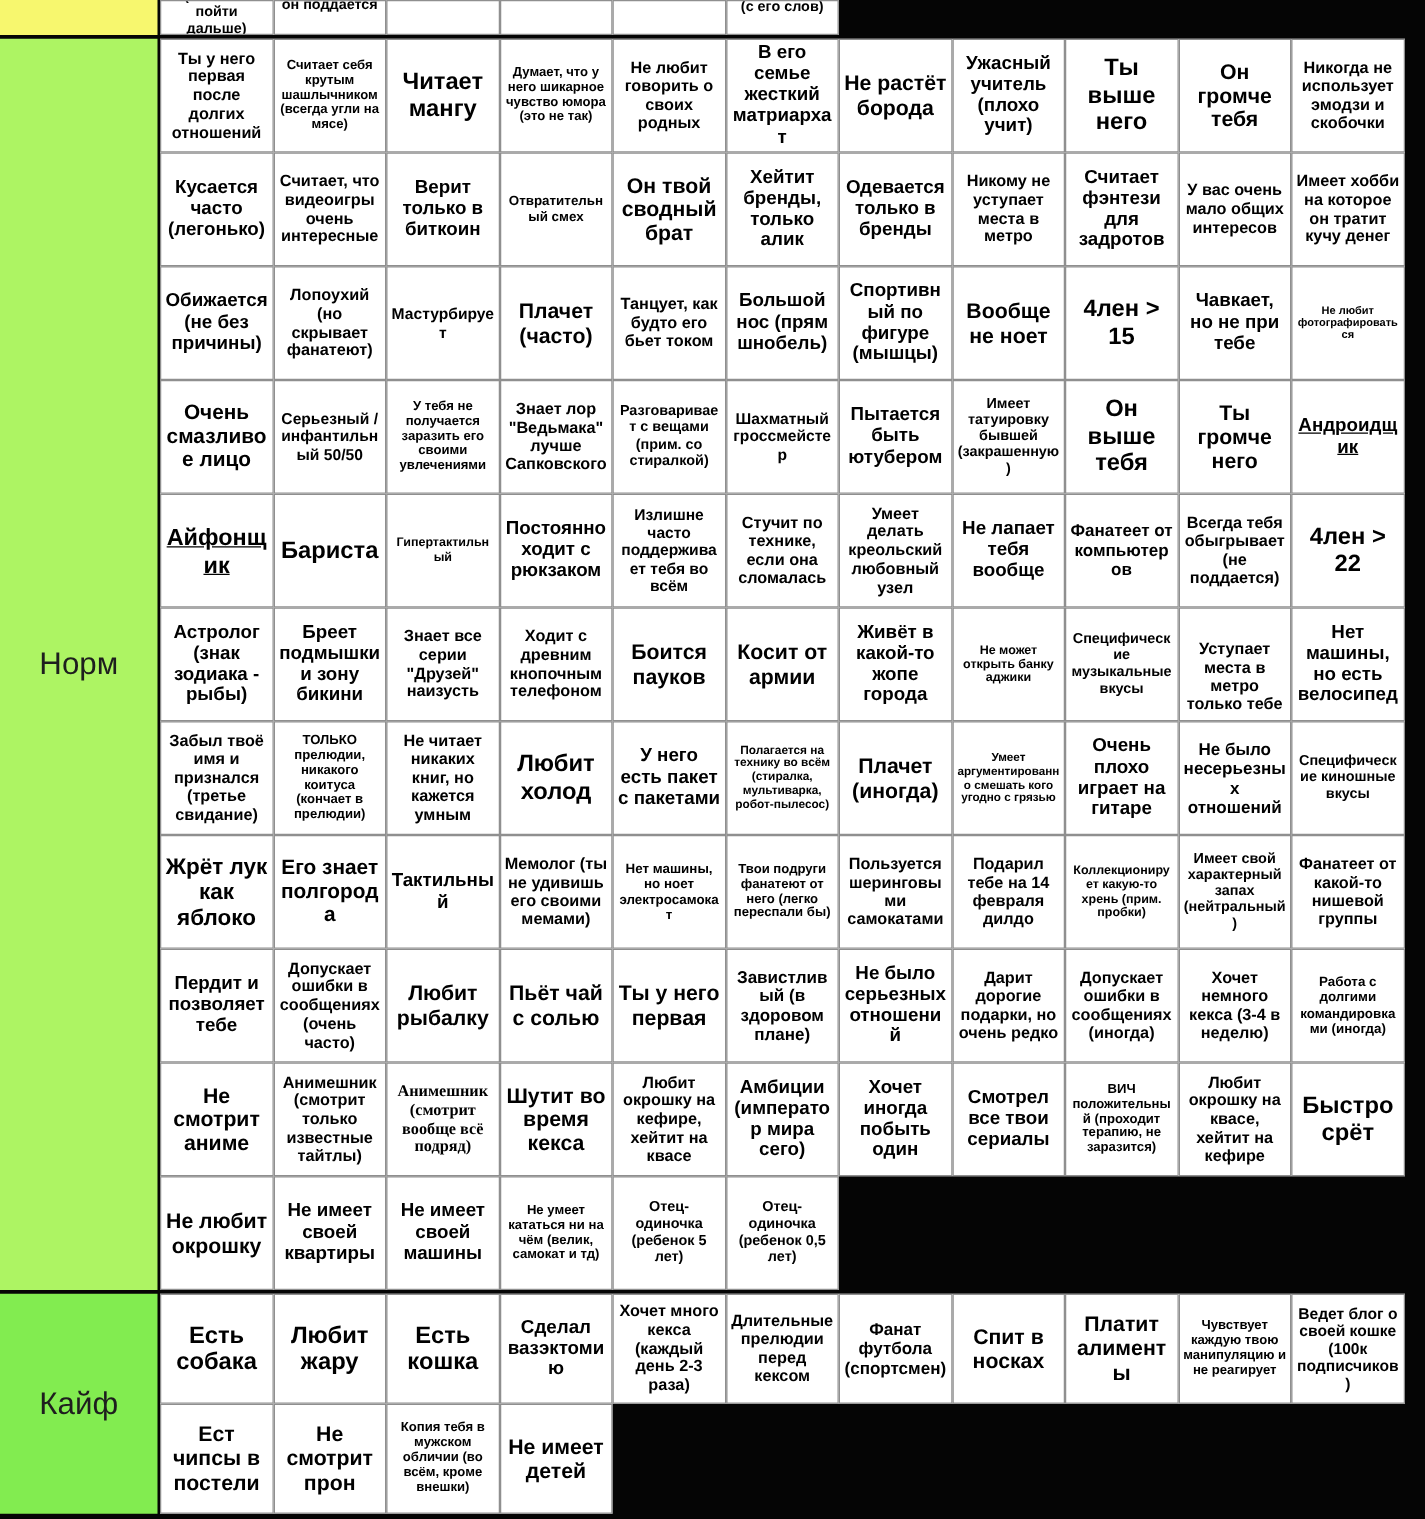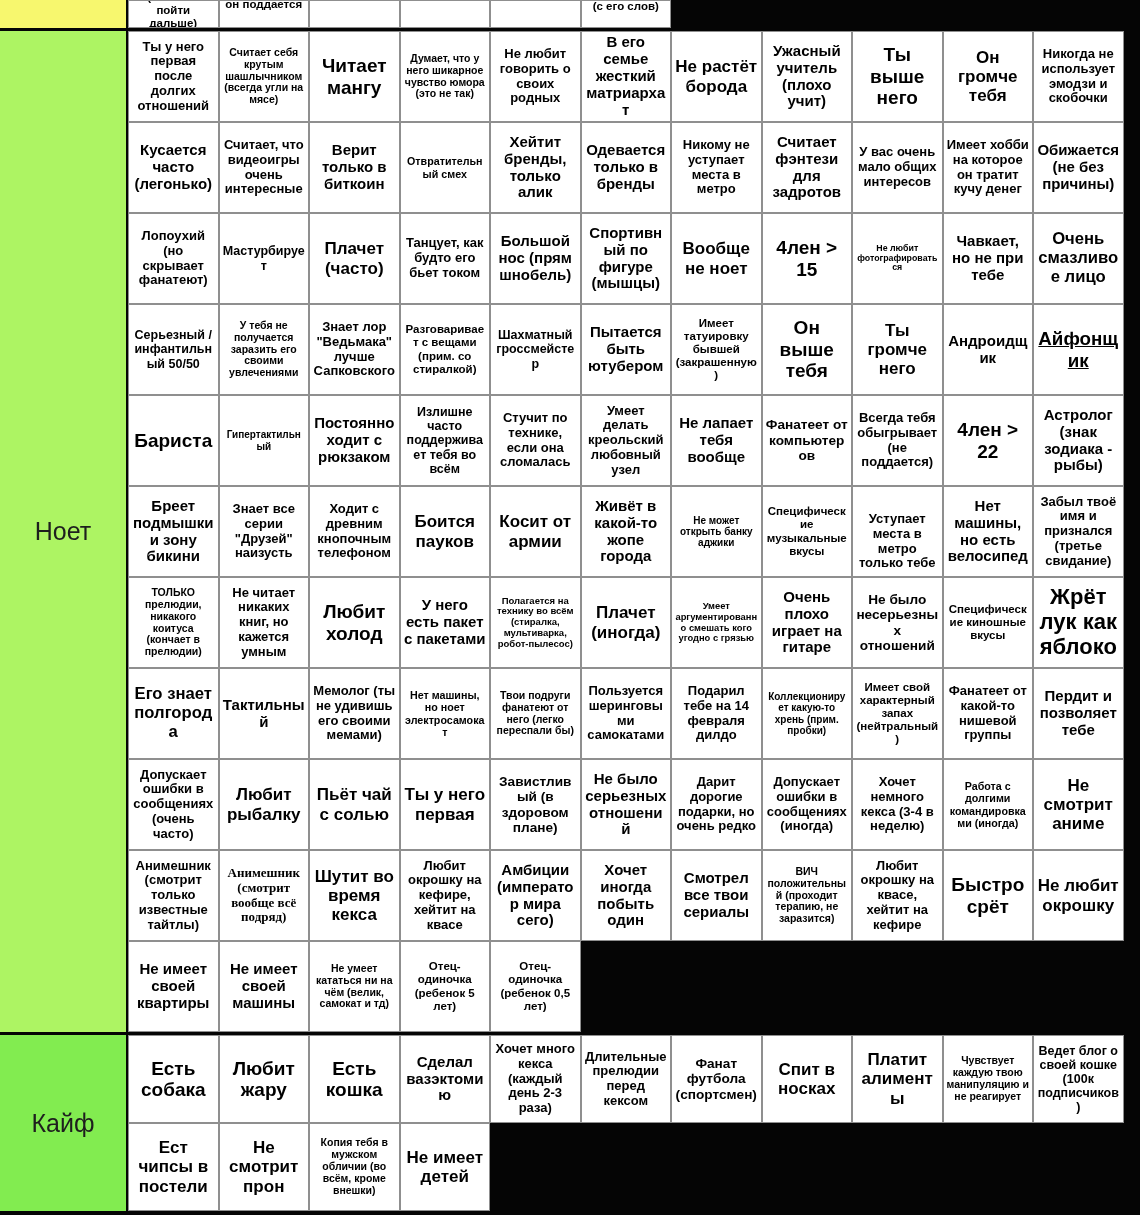"Он твой сводный брат" div.cell { html: none -> <div> <span>Он твой сводный брат</span> </div> }
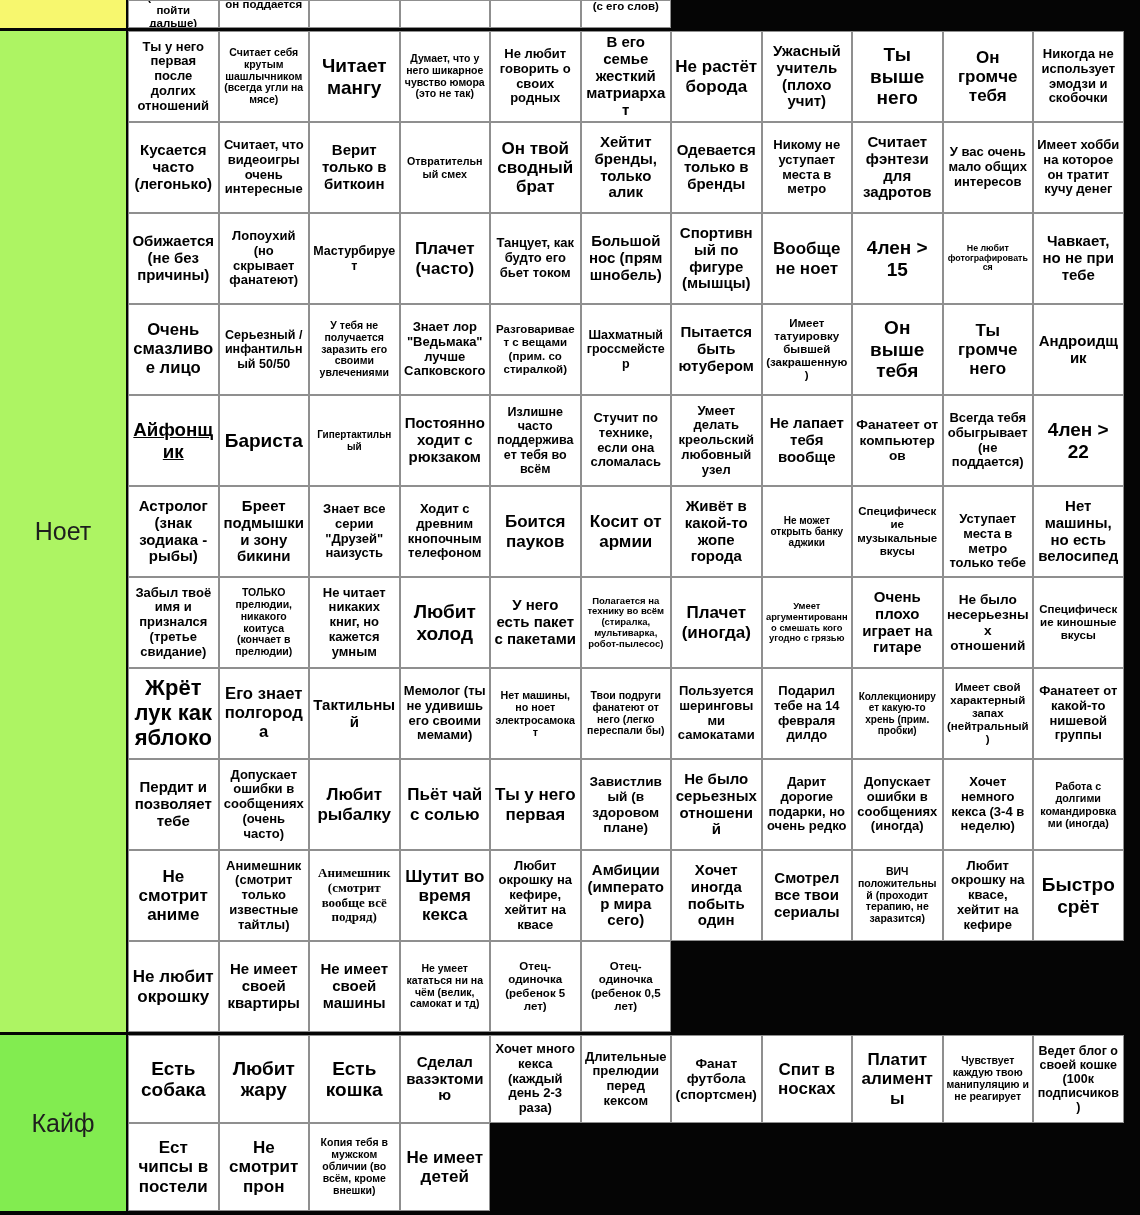"Не любит фотографироваться" div.cell { order: before "Чавкает, но не при тебе" -> after "Чавкает, но не при тебе" }
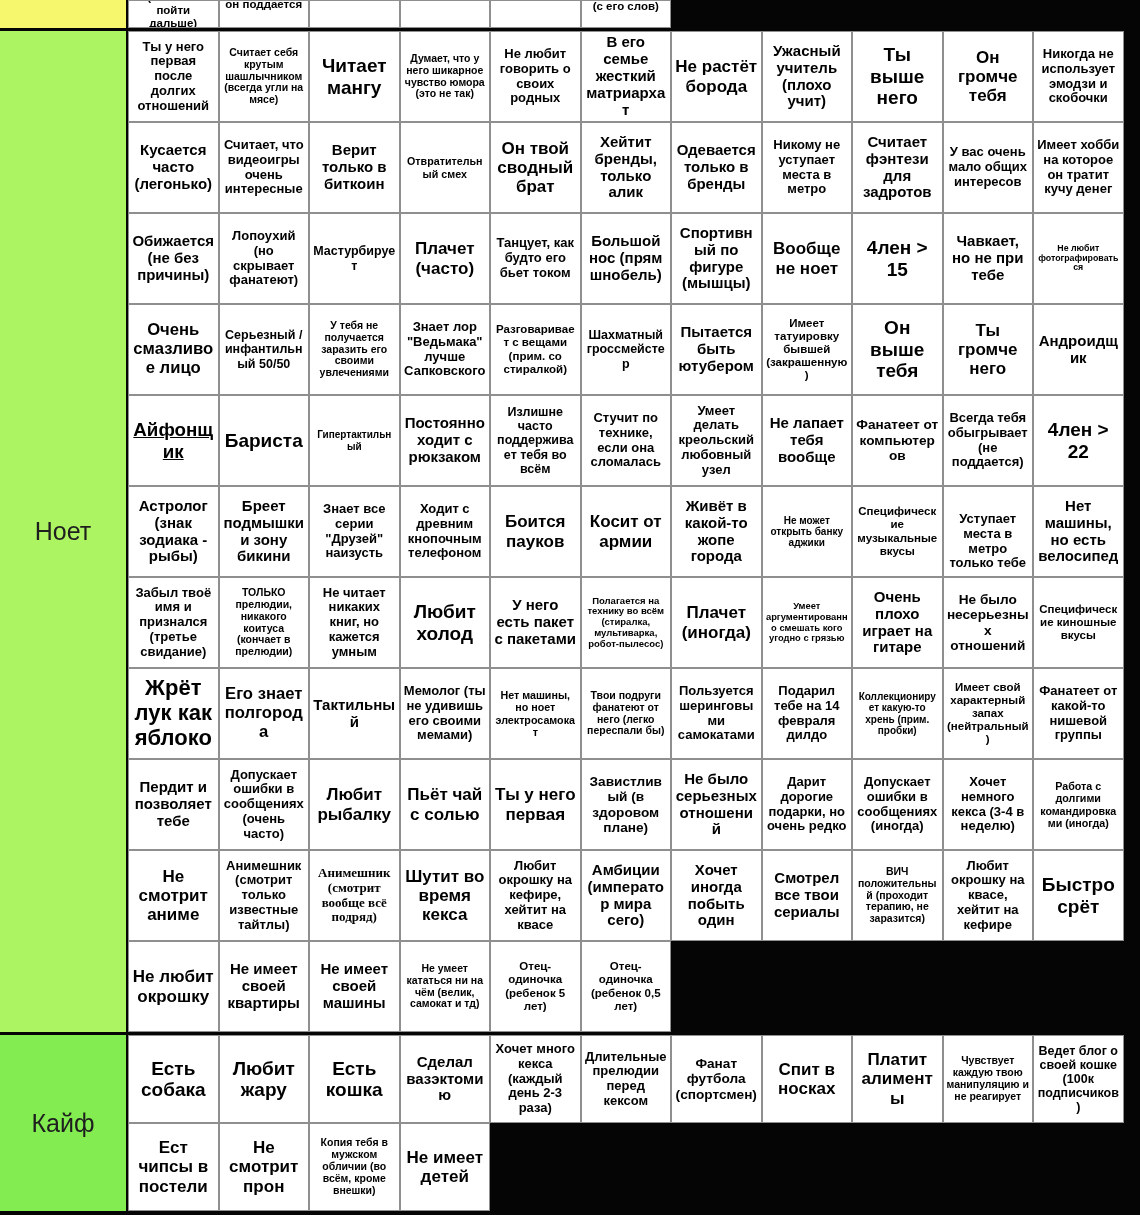"Андроидщик" span { text-decoration: none -> underline }
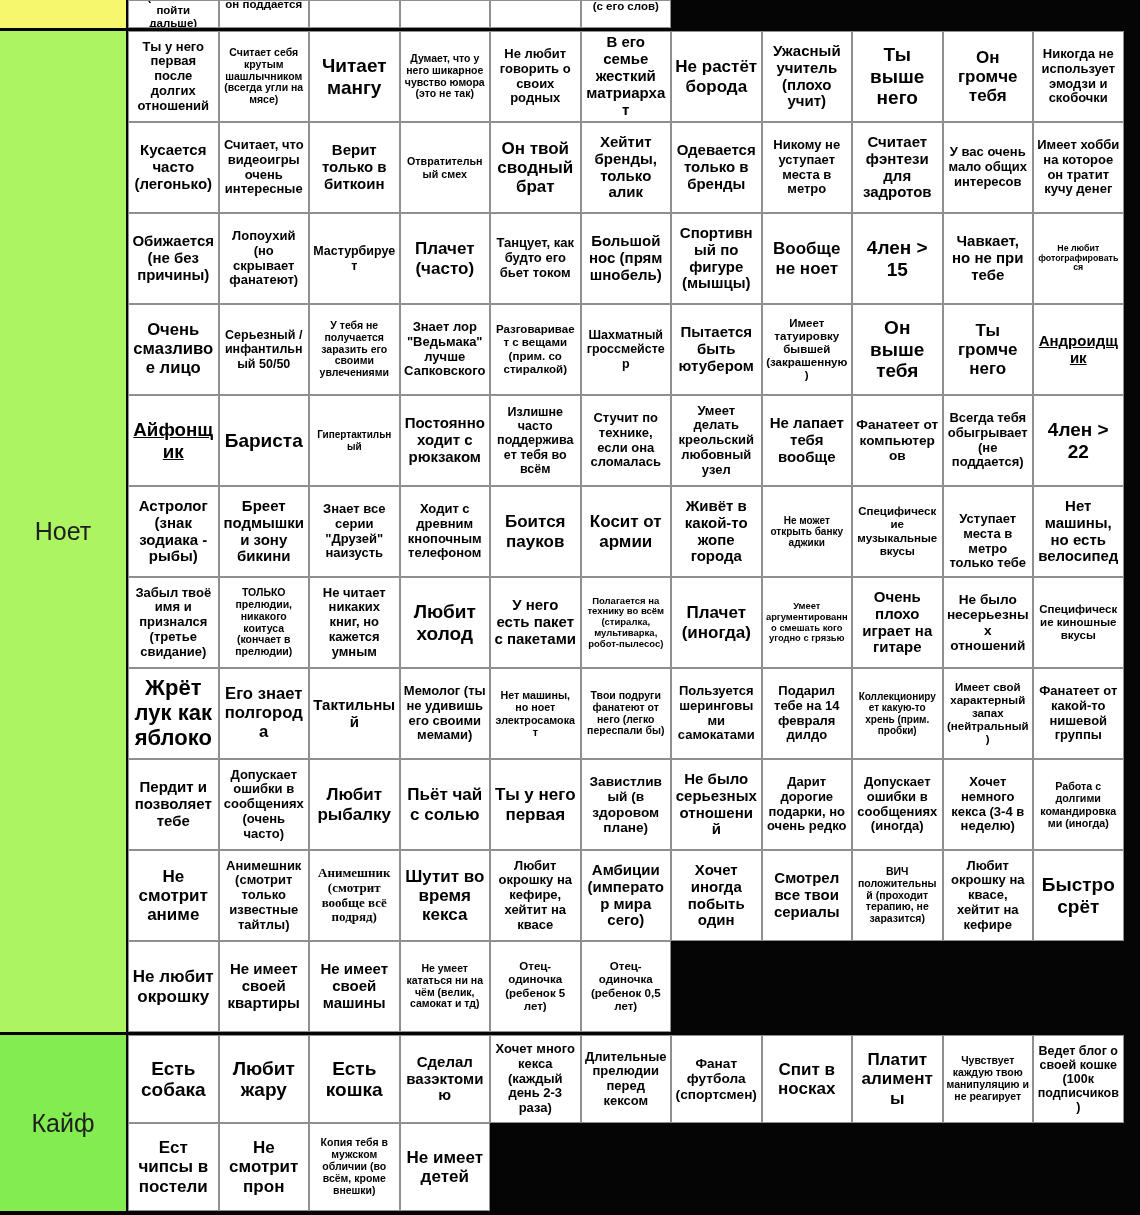"Ноет" div.tier-label { text: Ноет -> Норм }
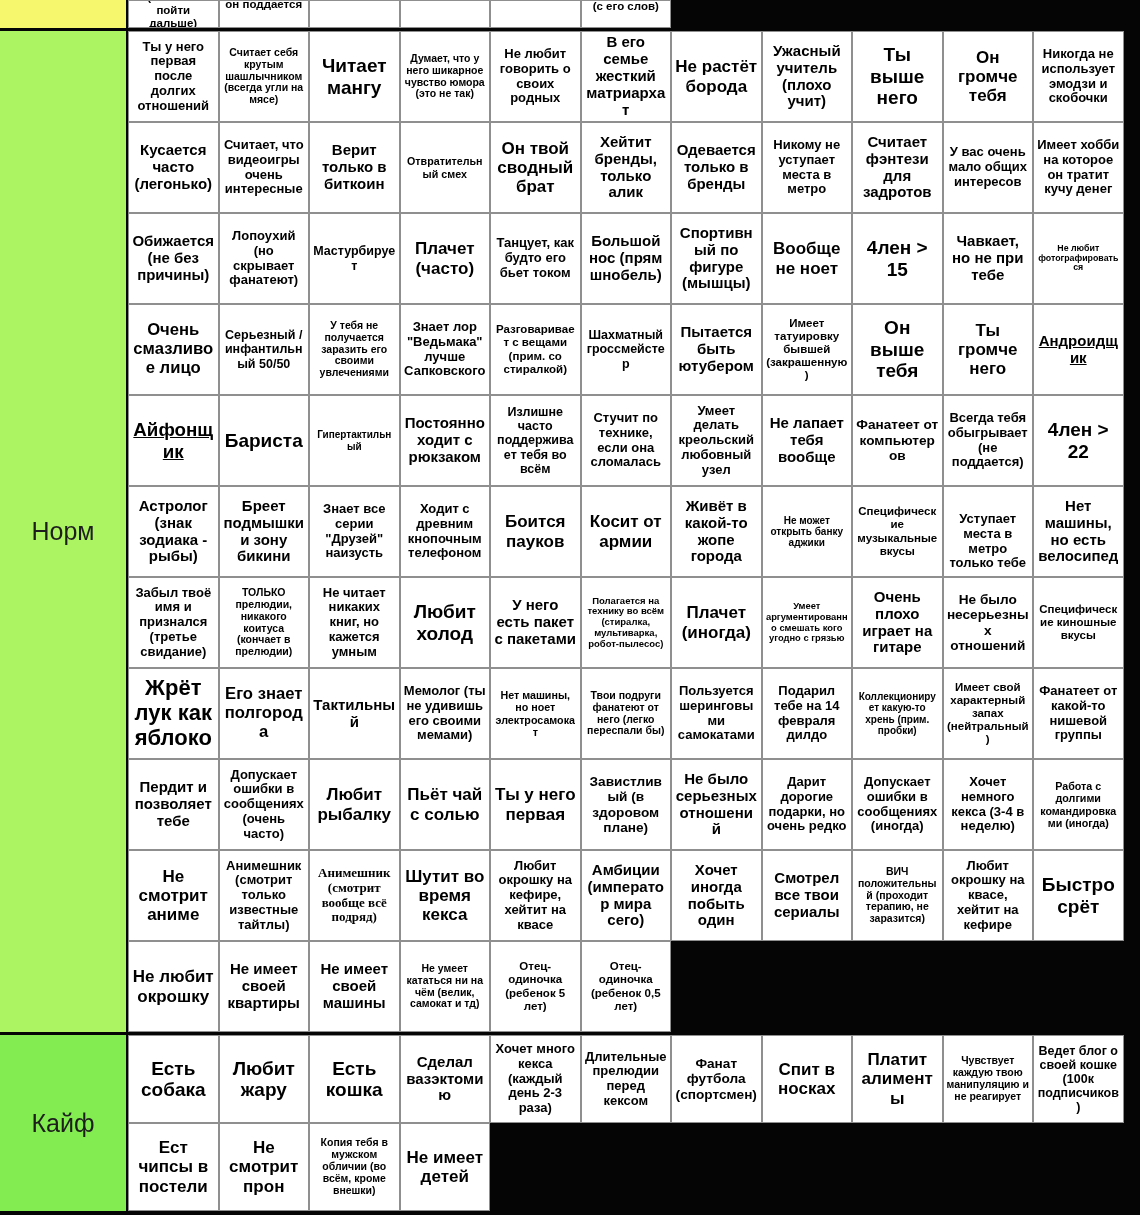"Жрёт лук как яблоко" span { font-size: 22px -> 18px }
